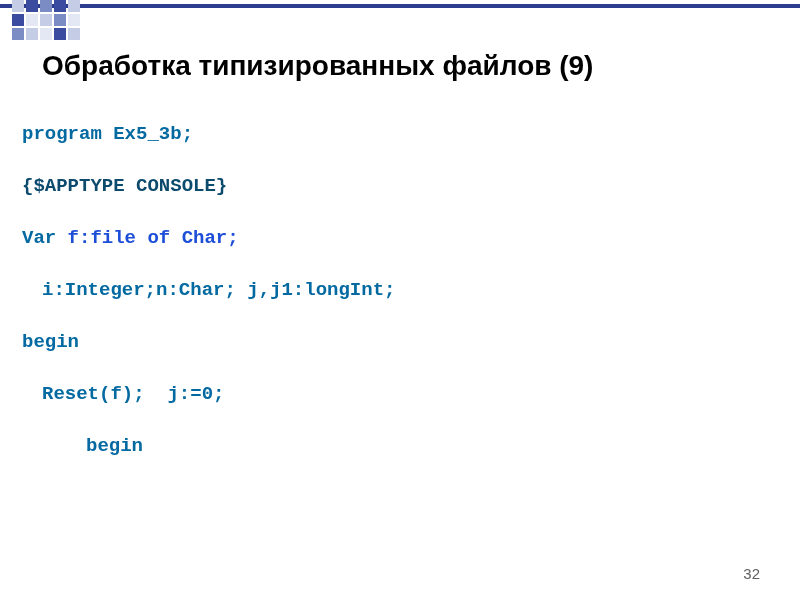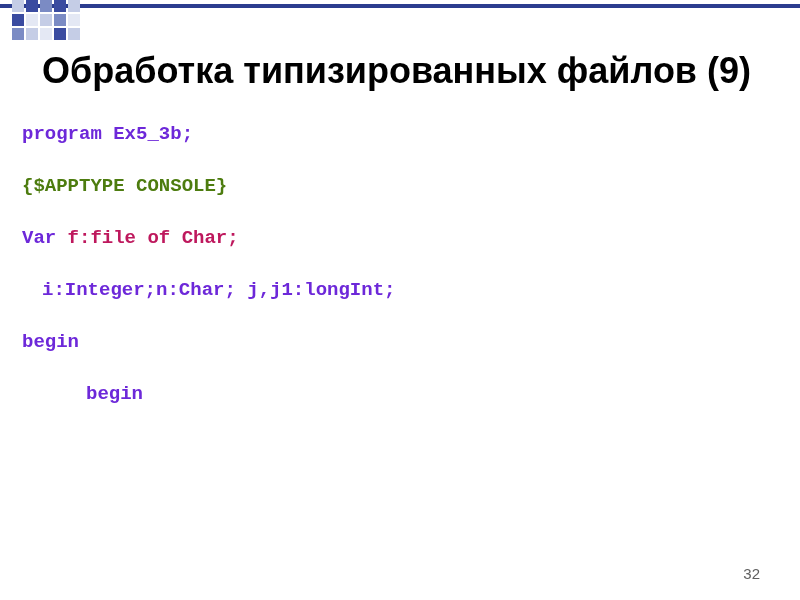"Обработка типизированных файлов (9)" .title { font-size: 36px -> 28px }
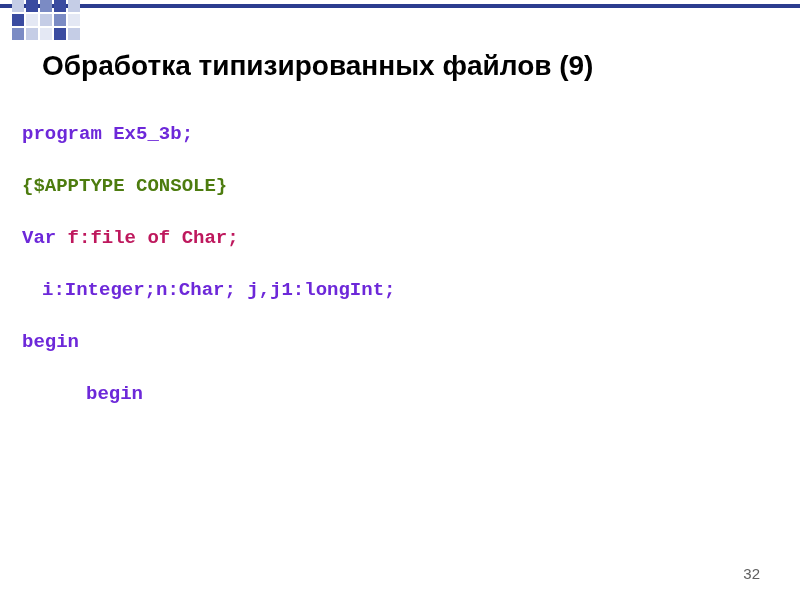"program Ex5_3b;" .k-black { color: #6d28d9 -> #0369a1 }
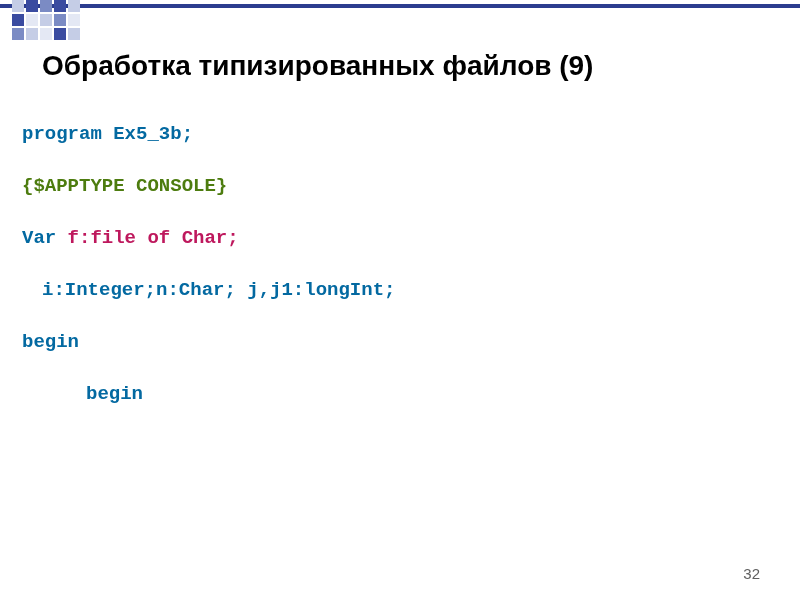"{$APPTYPE CONSOLE}" .k-teal { color: #4d7c0f -> #0c4a6e }
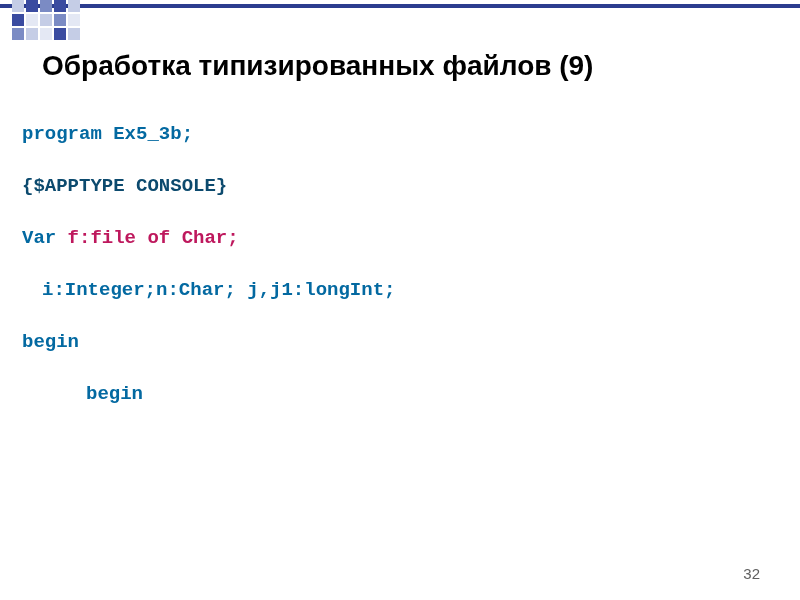"f:file of Char;" .k-blue { color: #be185d -> #1d4ed8 }
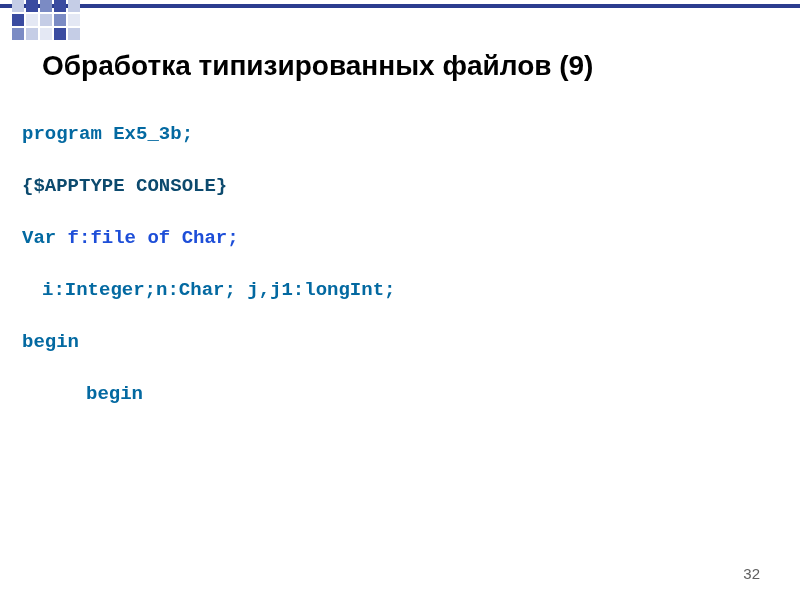"Reset(f); j:=0;" div.indent1 { html: none -> <div><span>Reset(f); j:=0;</span></div> }
